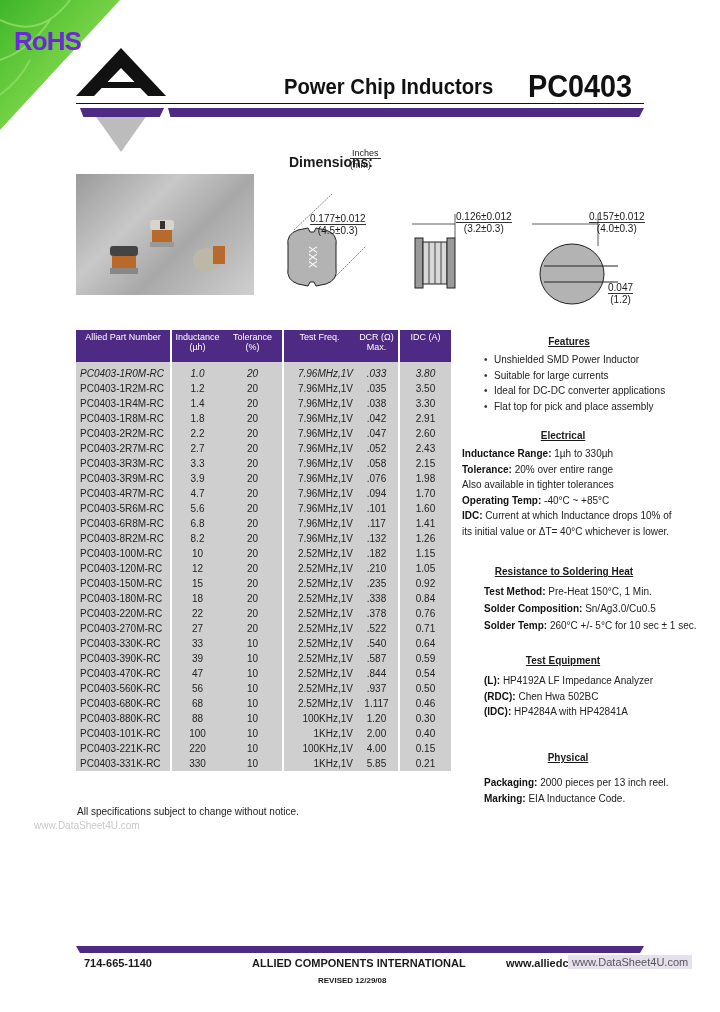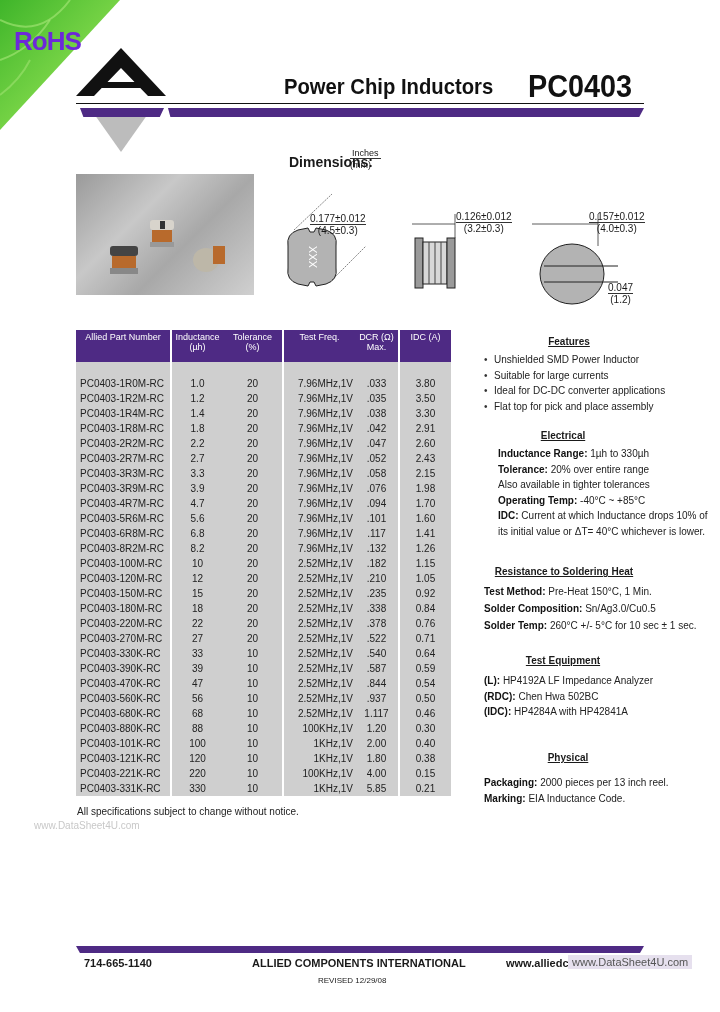"PC0403-1R0M-RC" .tbl tr.first td { font-style: none -> italic; padding-top: 14px -> 4px }
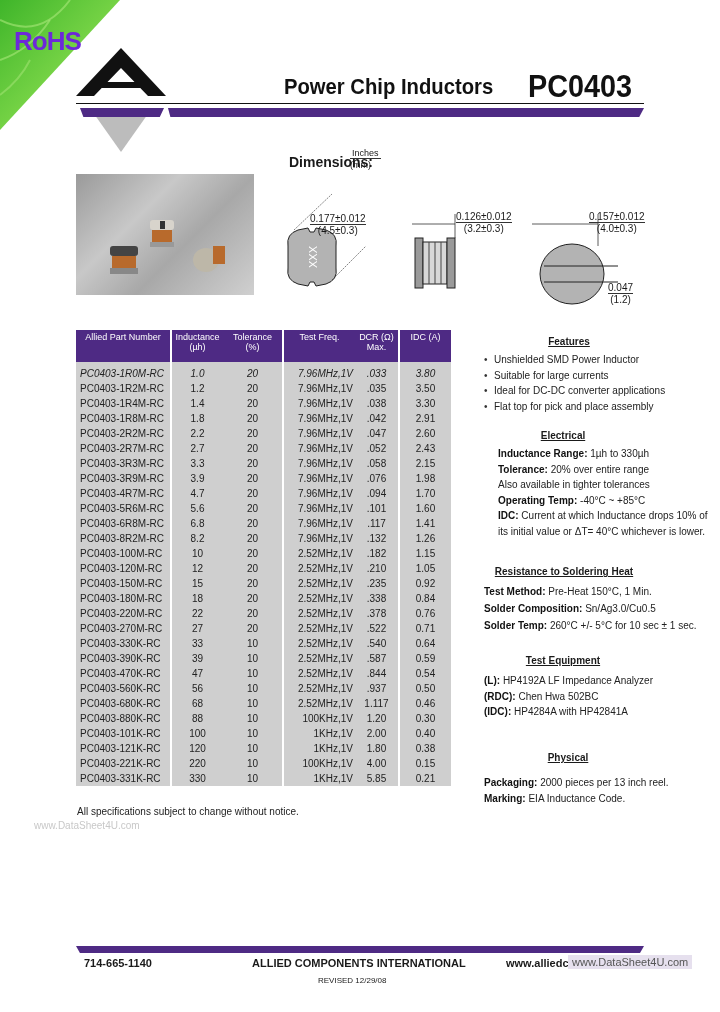"Inductance Range: 1µh to 330µh" div.abs { left: 498px -> 462px }
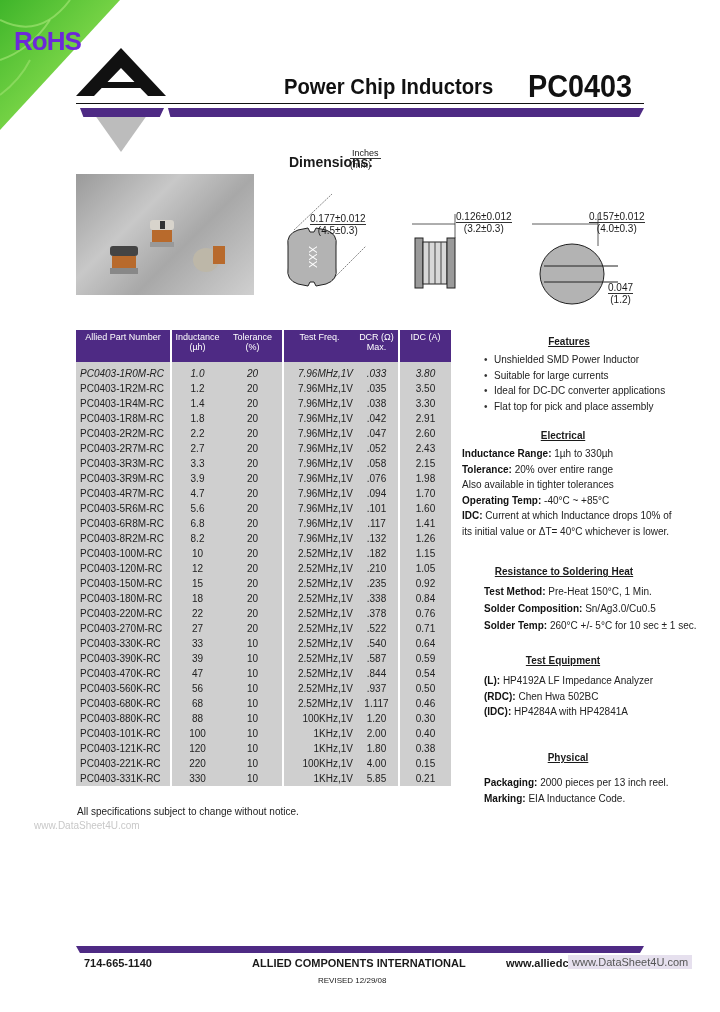"PC0403-121K-RC" tr { html: <tr> <td>PC0403-121K-RC</td> <td>120</td> <td>10</td> <td>1KHz,1V</td> <td>1.80</td> <td>0.38</td> </tr> -> none }
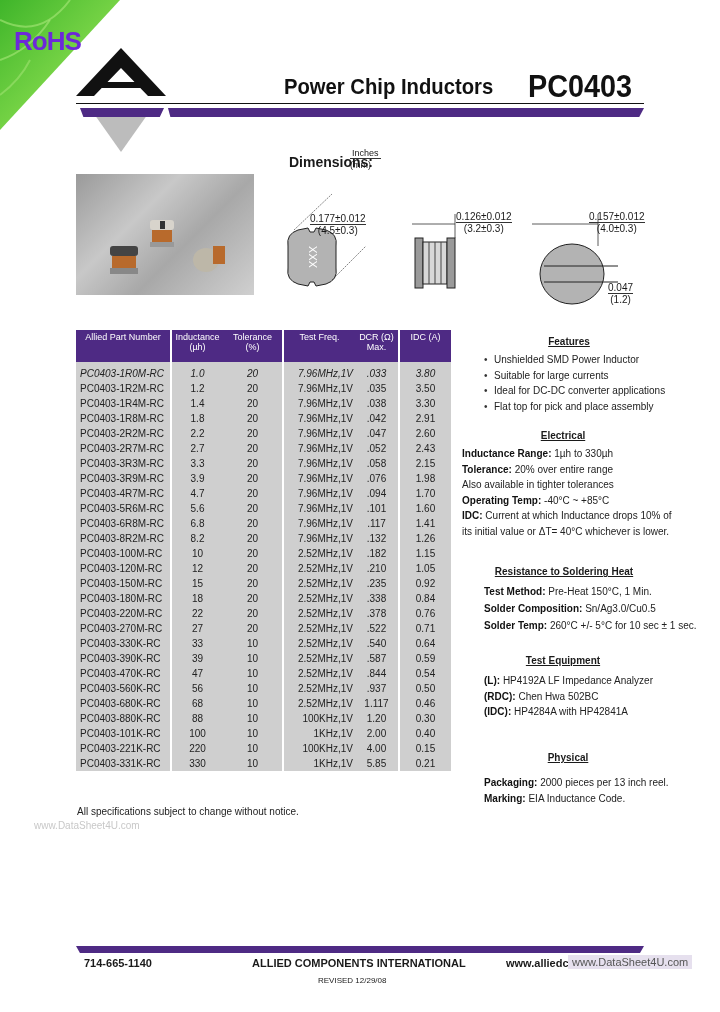"REVISED 12/29/08" .revised { font-weight: normal -> bold }
